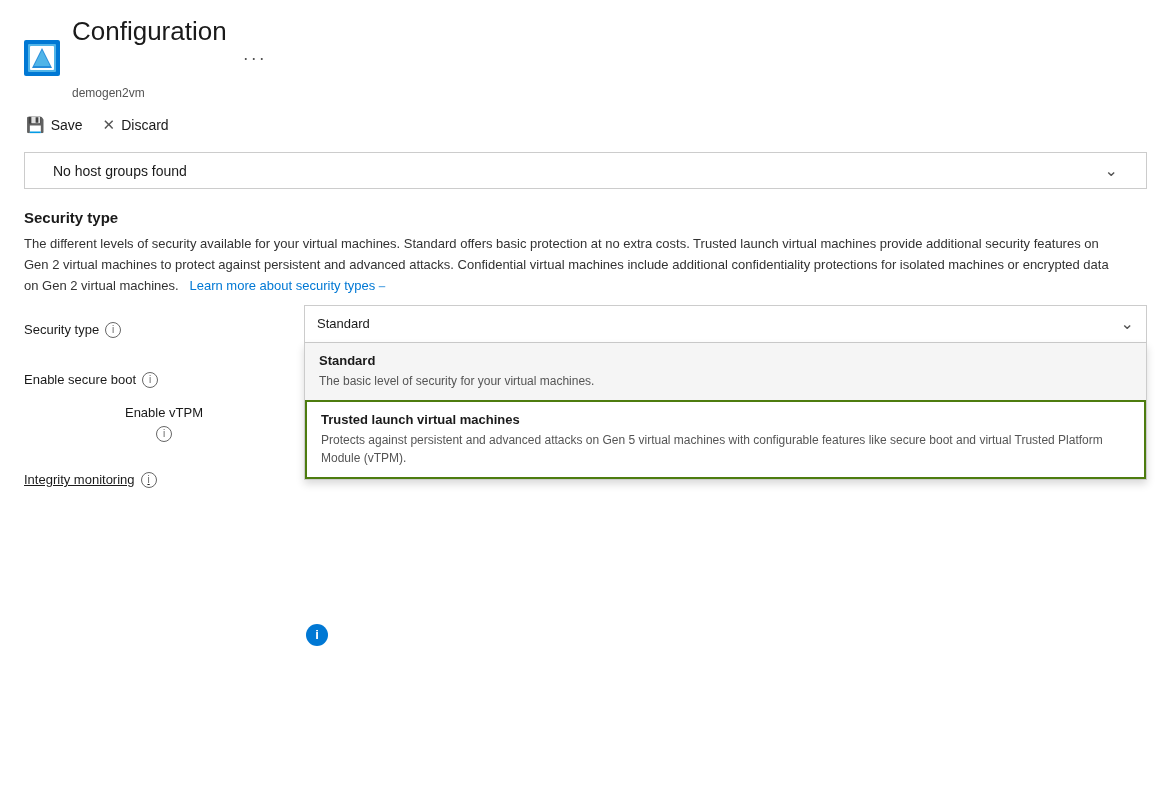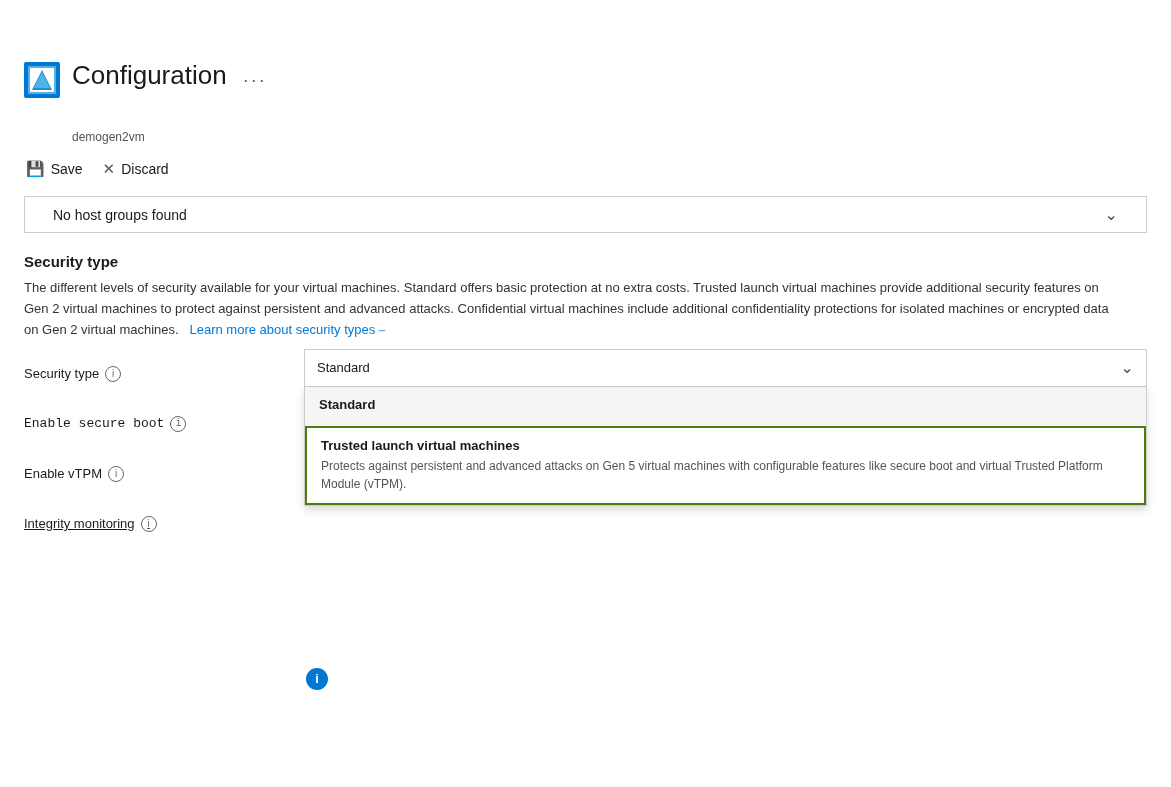"Configuration" .header-title { margin-top: 44px -> none }
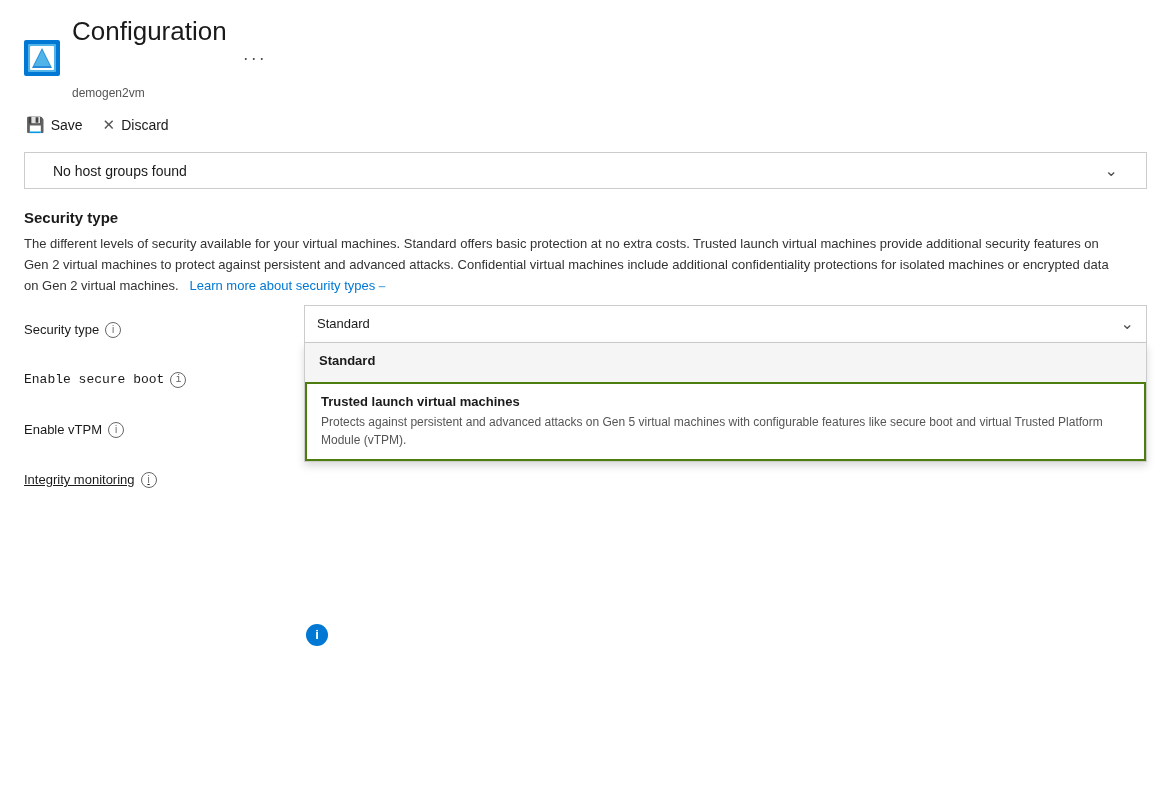"Enable secure boot" .form-label-row:nth-child(2) { font-family: Liberation Mono, monospace -> none }
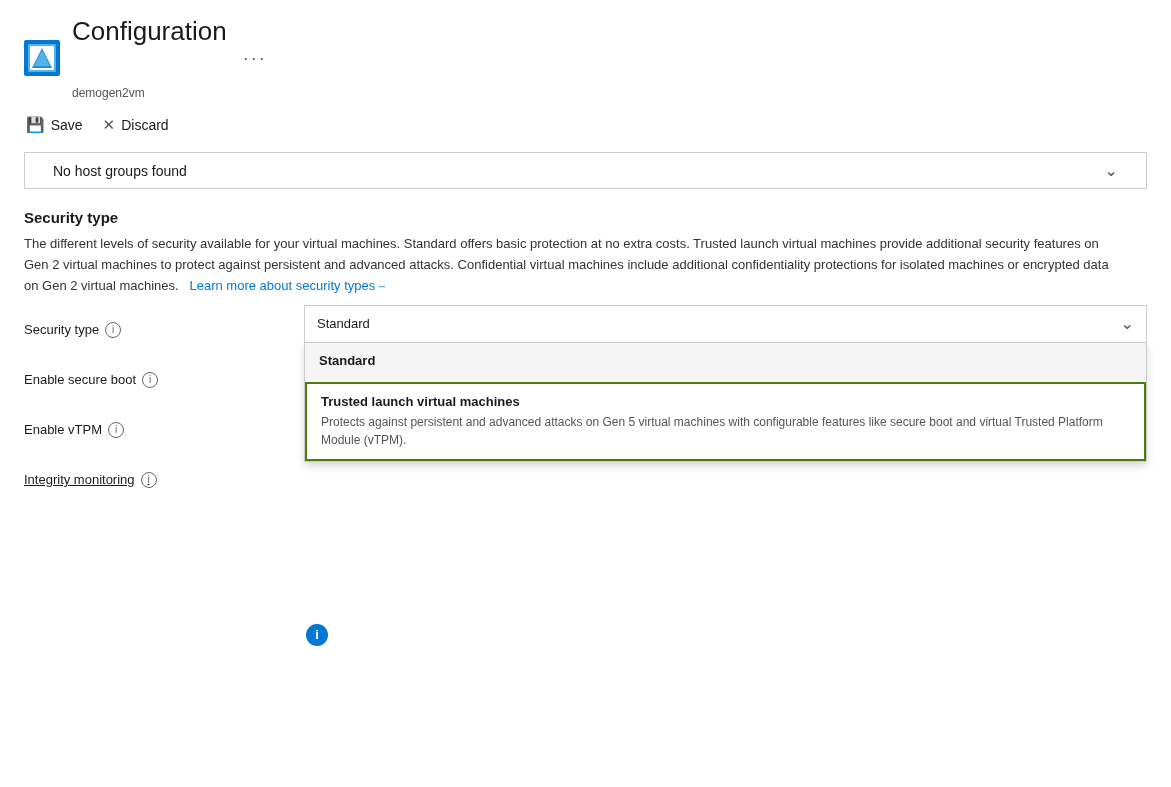"The basic level of security" div.option-desc { html: none -> <div>The basic level of security for your virtual machines.</div> }
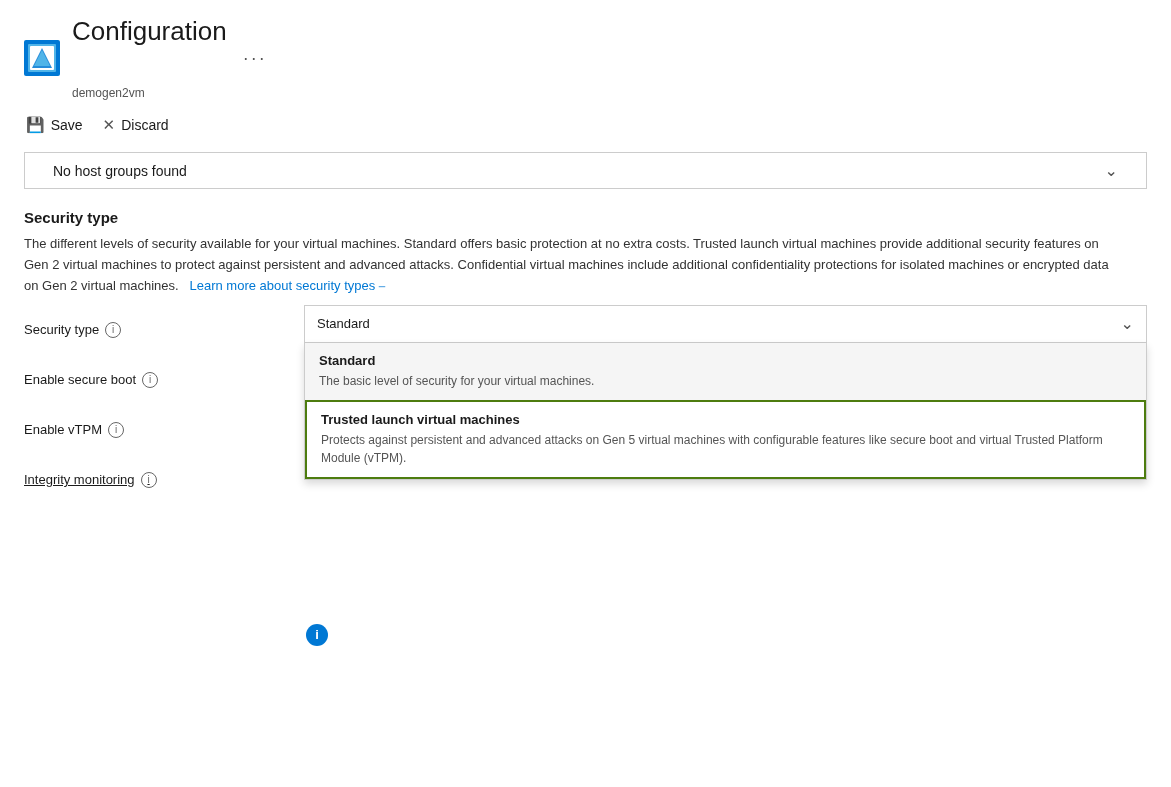"Enable vTPM" .form-label-row:nth-child(3) { flex-direction: none -> column }
